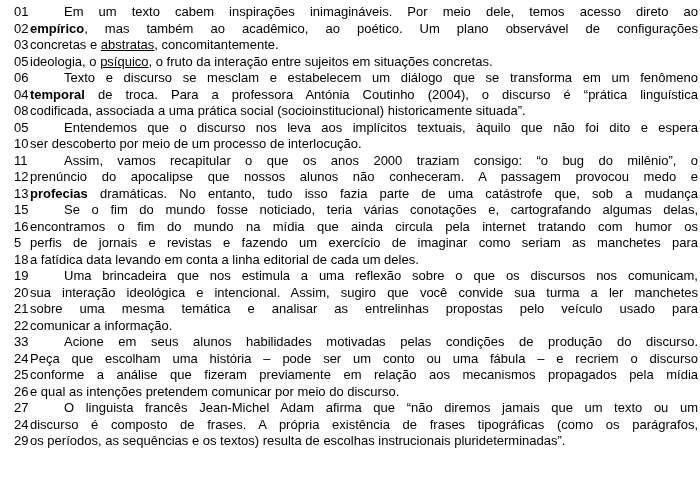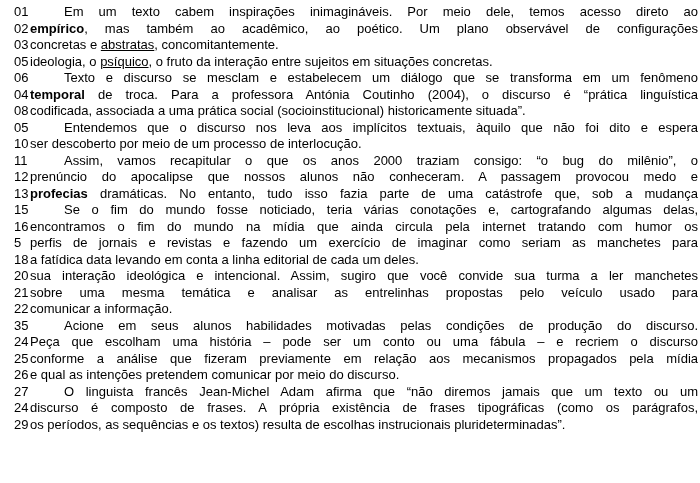"19" div.line { html: none -> <div> <span>19</span> <span><span>Uma brincadeira que nos estimula a uma reflexão sobre o que os discursos nos comunicam,</span></span> </div> }
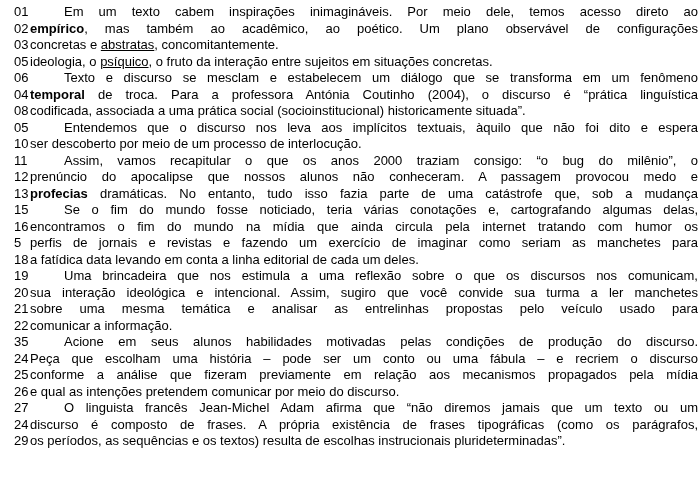"35" span.num { text: 35 -> 33 }
